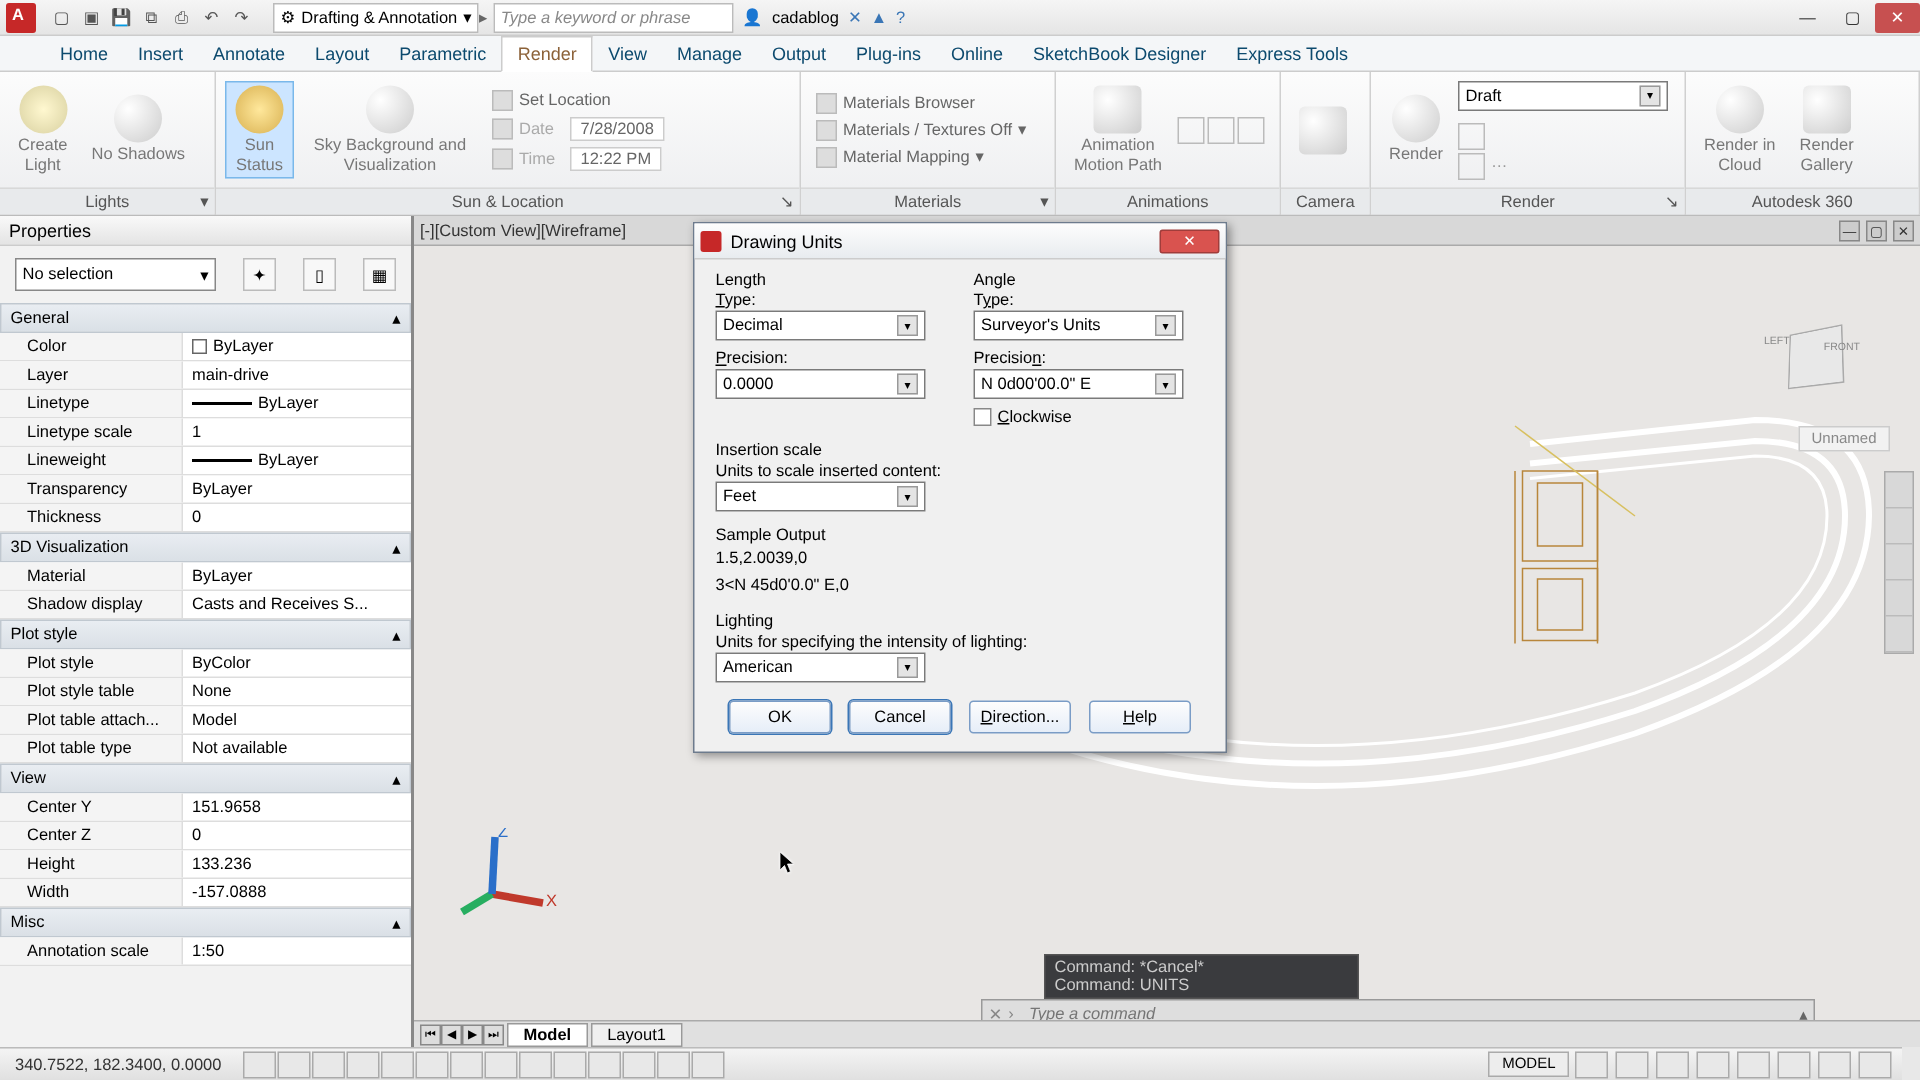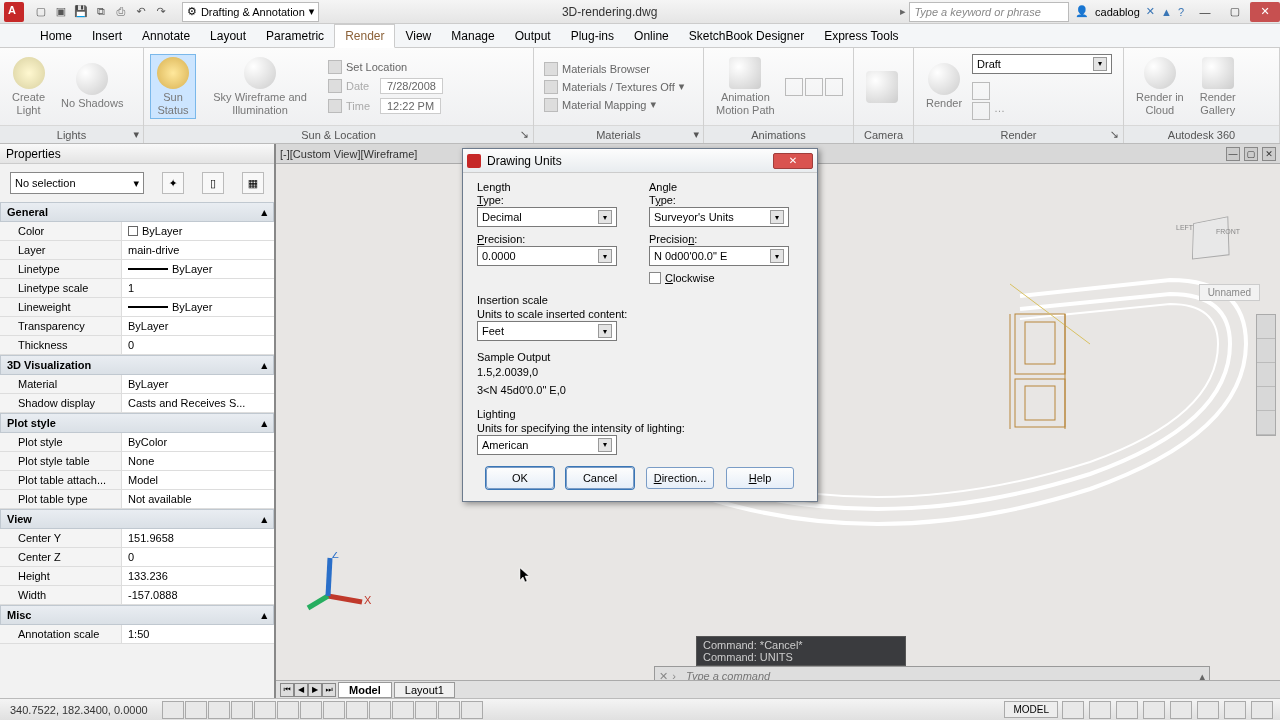"3D-rendering.dwg" div.doc-title { html: <div>3D-rendering.dwg</div> -> none }
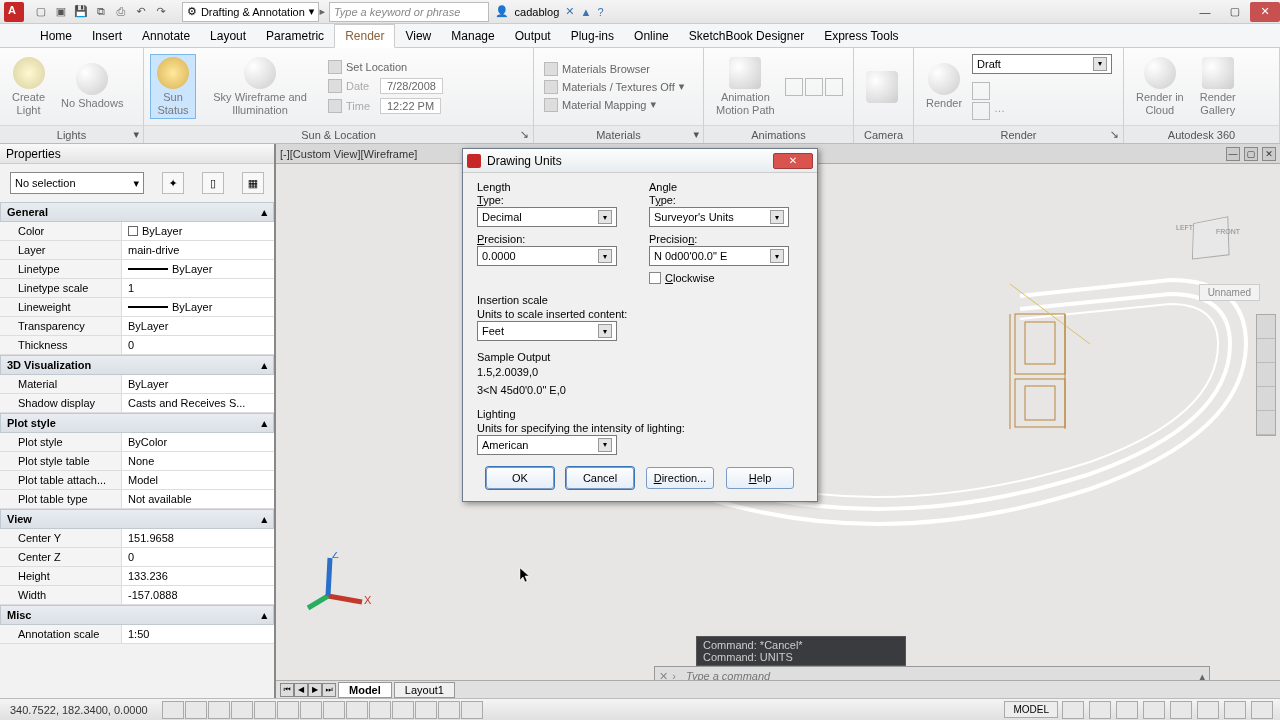"Home" .ribbon-tab { color: #000000 -> #0c4a6e }
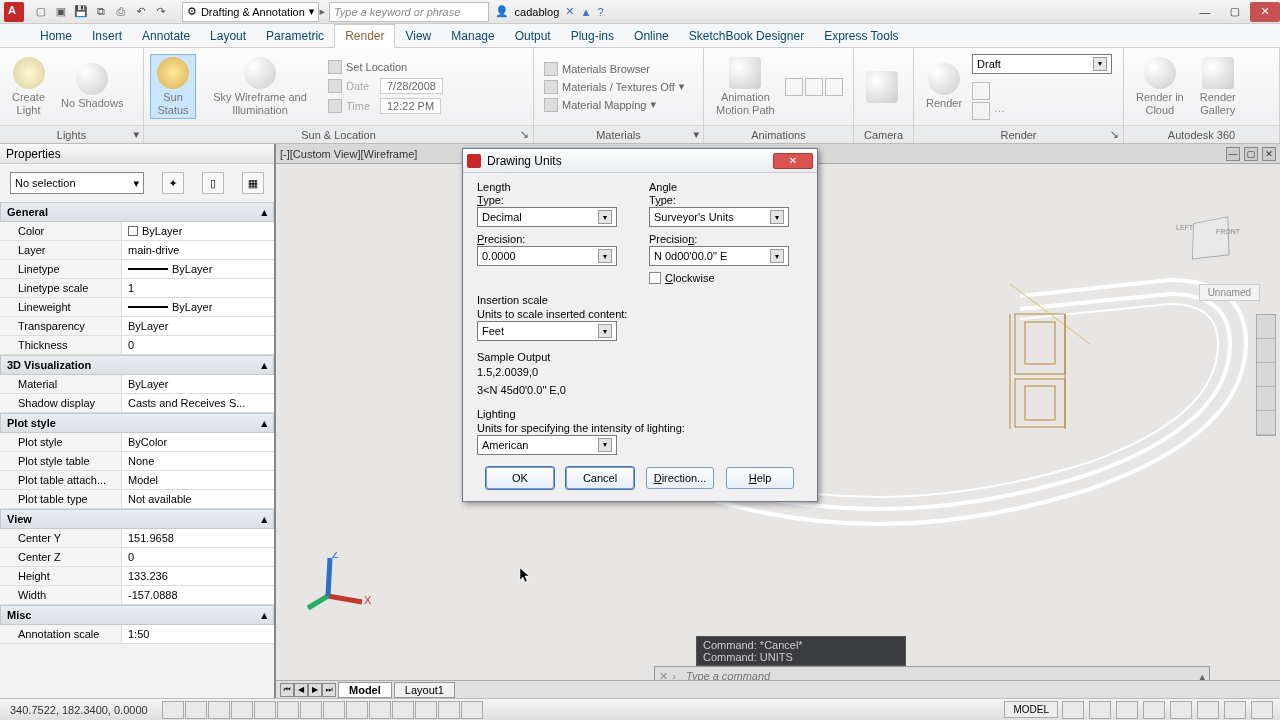"Sky Wireframe and Illumination" span { text: Wireframe and Illumination -> Background and Visualization }
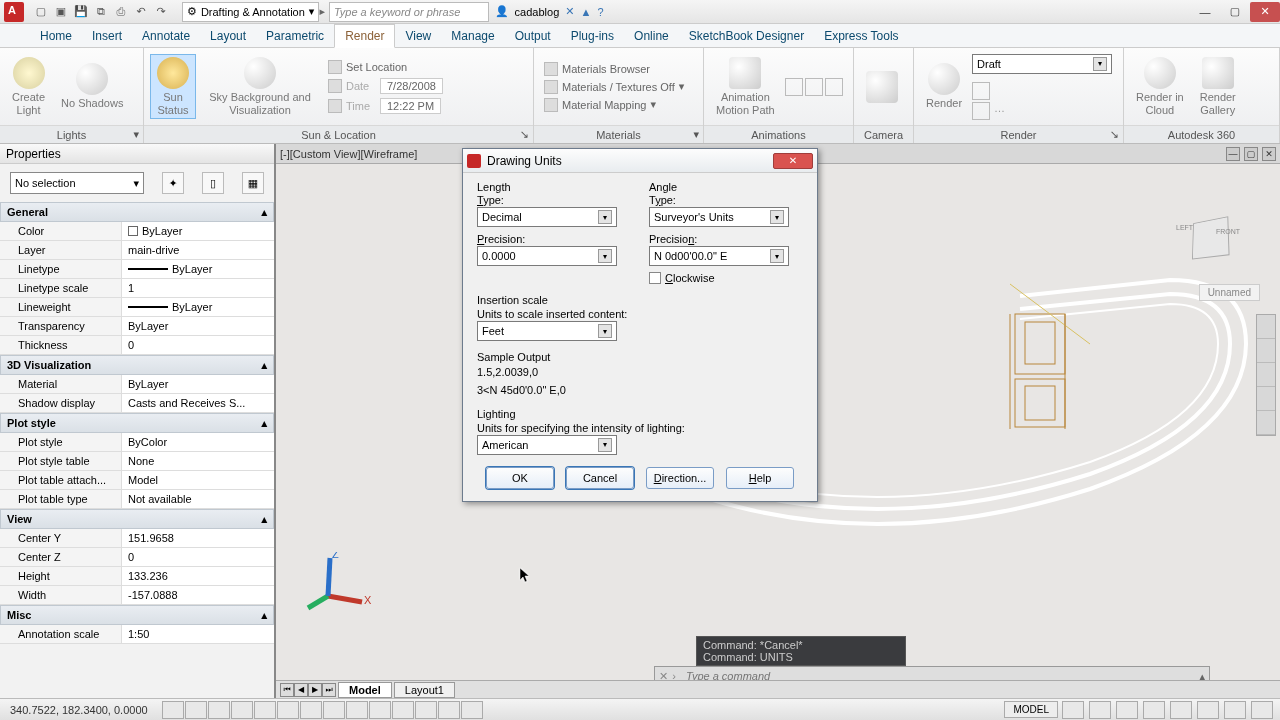"General" .prop-group-head { font-weight: bold -> normal }
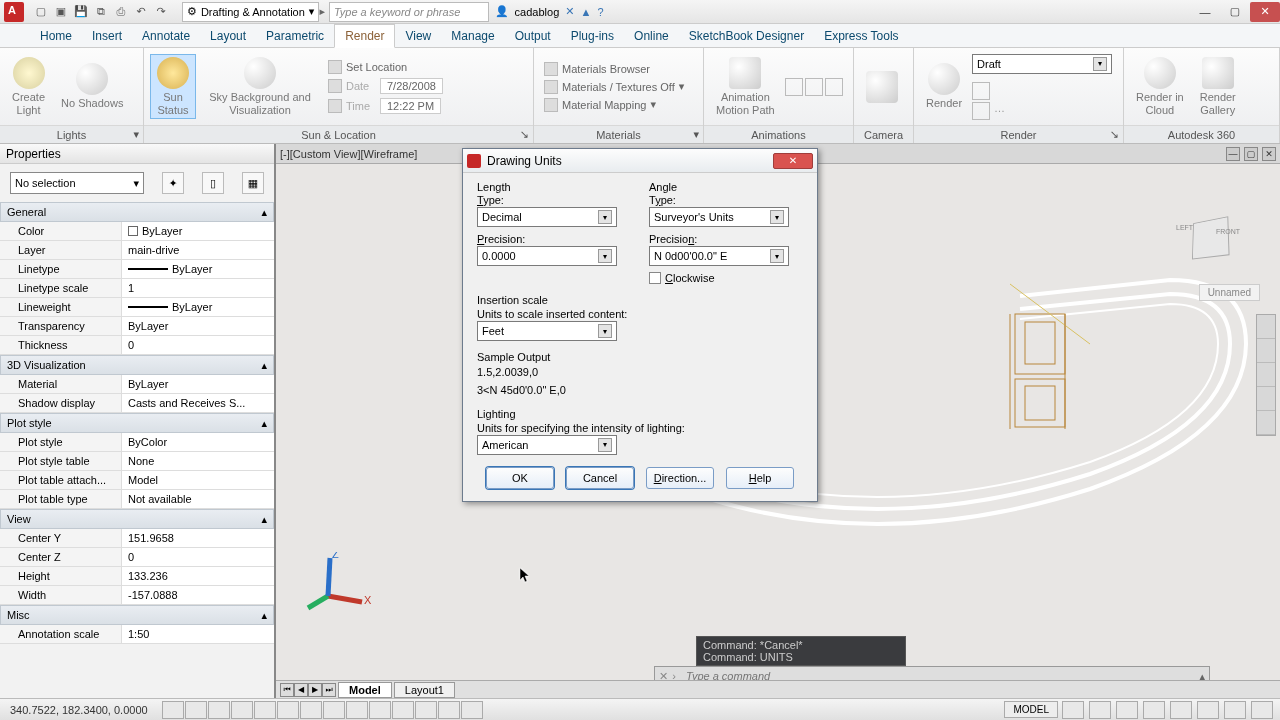"340.7522, 182.3400, 0.0000" .statusbar { right: 0 -> 12px }
